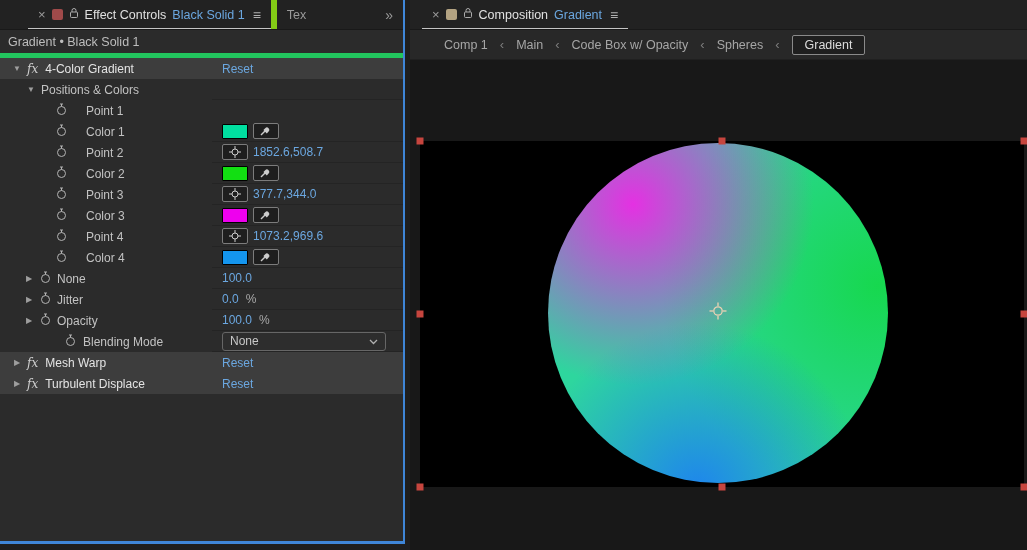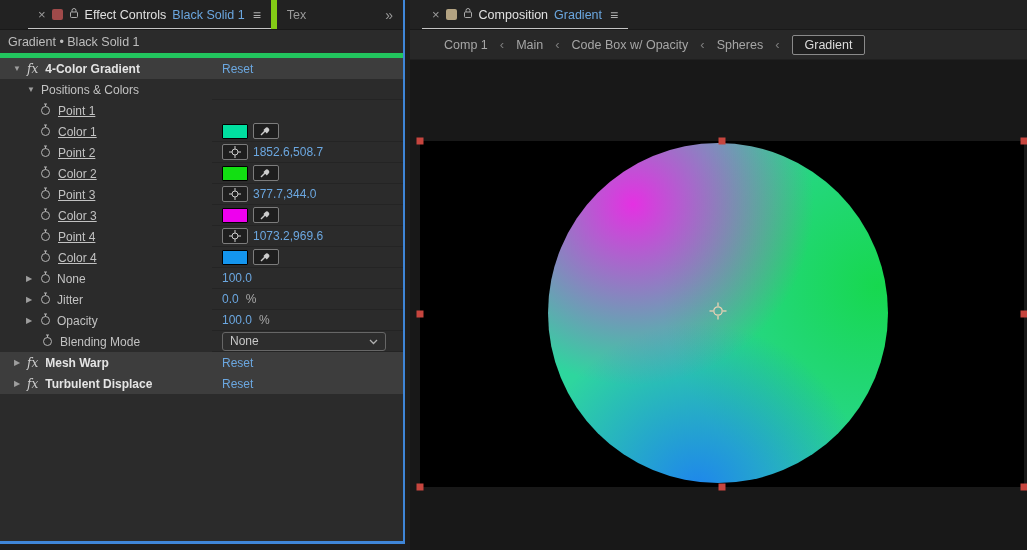"4-Color Gradient" .effname { font-weight: bold -> normal }
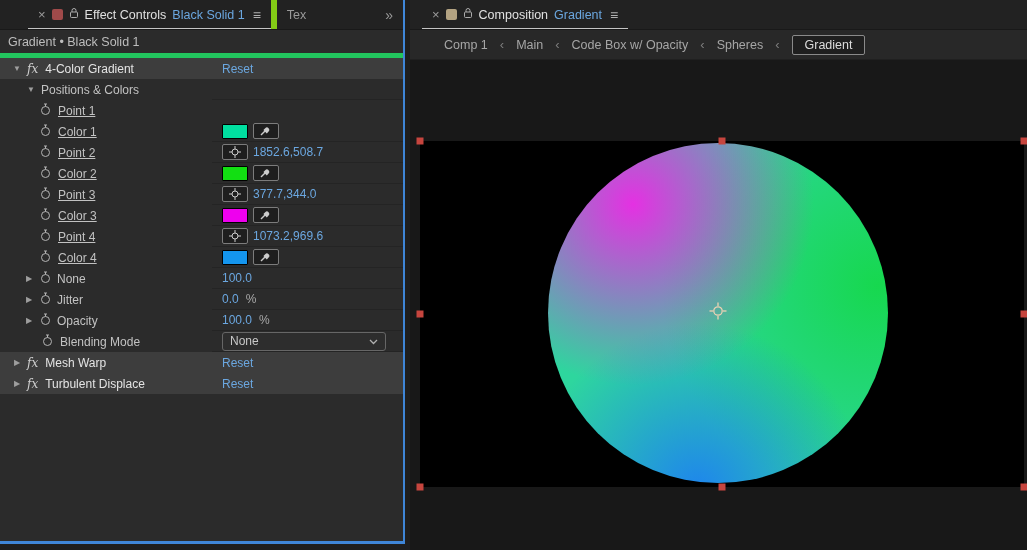"Point 1" .pad-param { gap: 7px -> 19px; padding-left: 40px -> 56px; text-decoration: underline -> none }
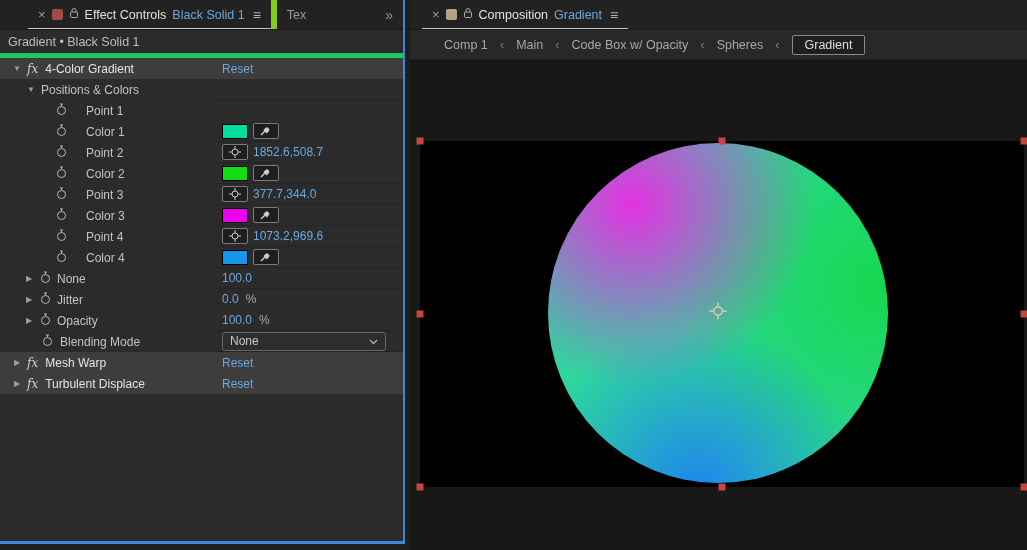"Blending Mode" .pad-blend { padding-left: 42px -> 65px }
